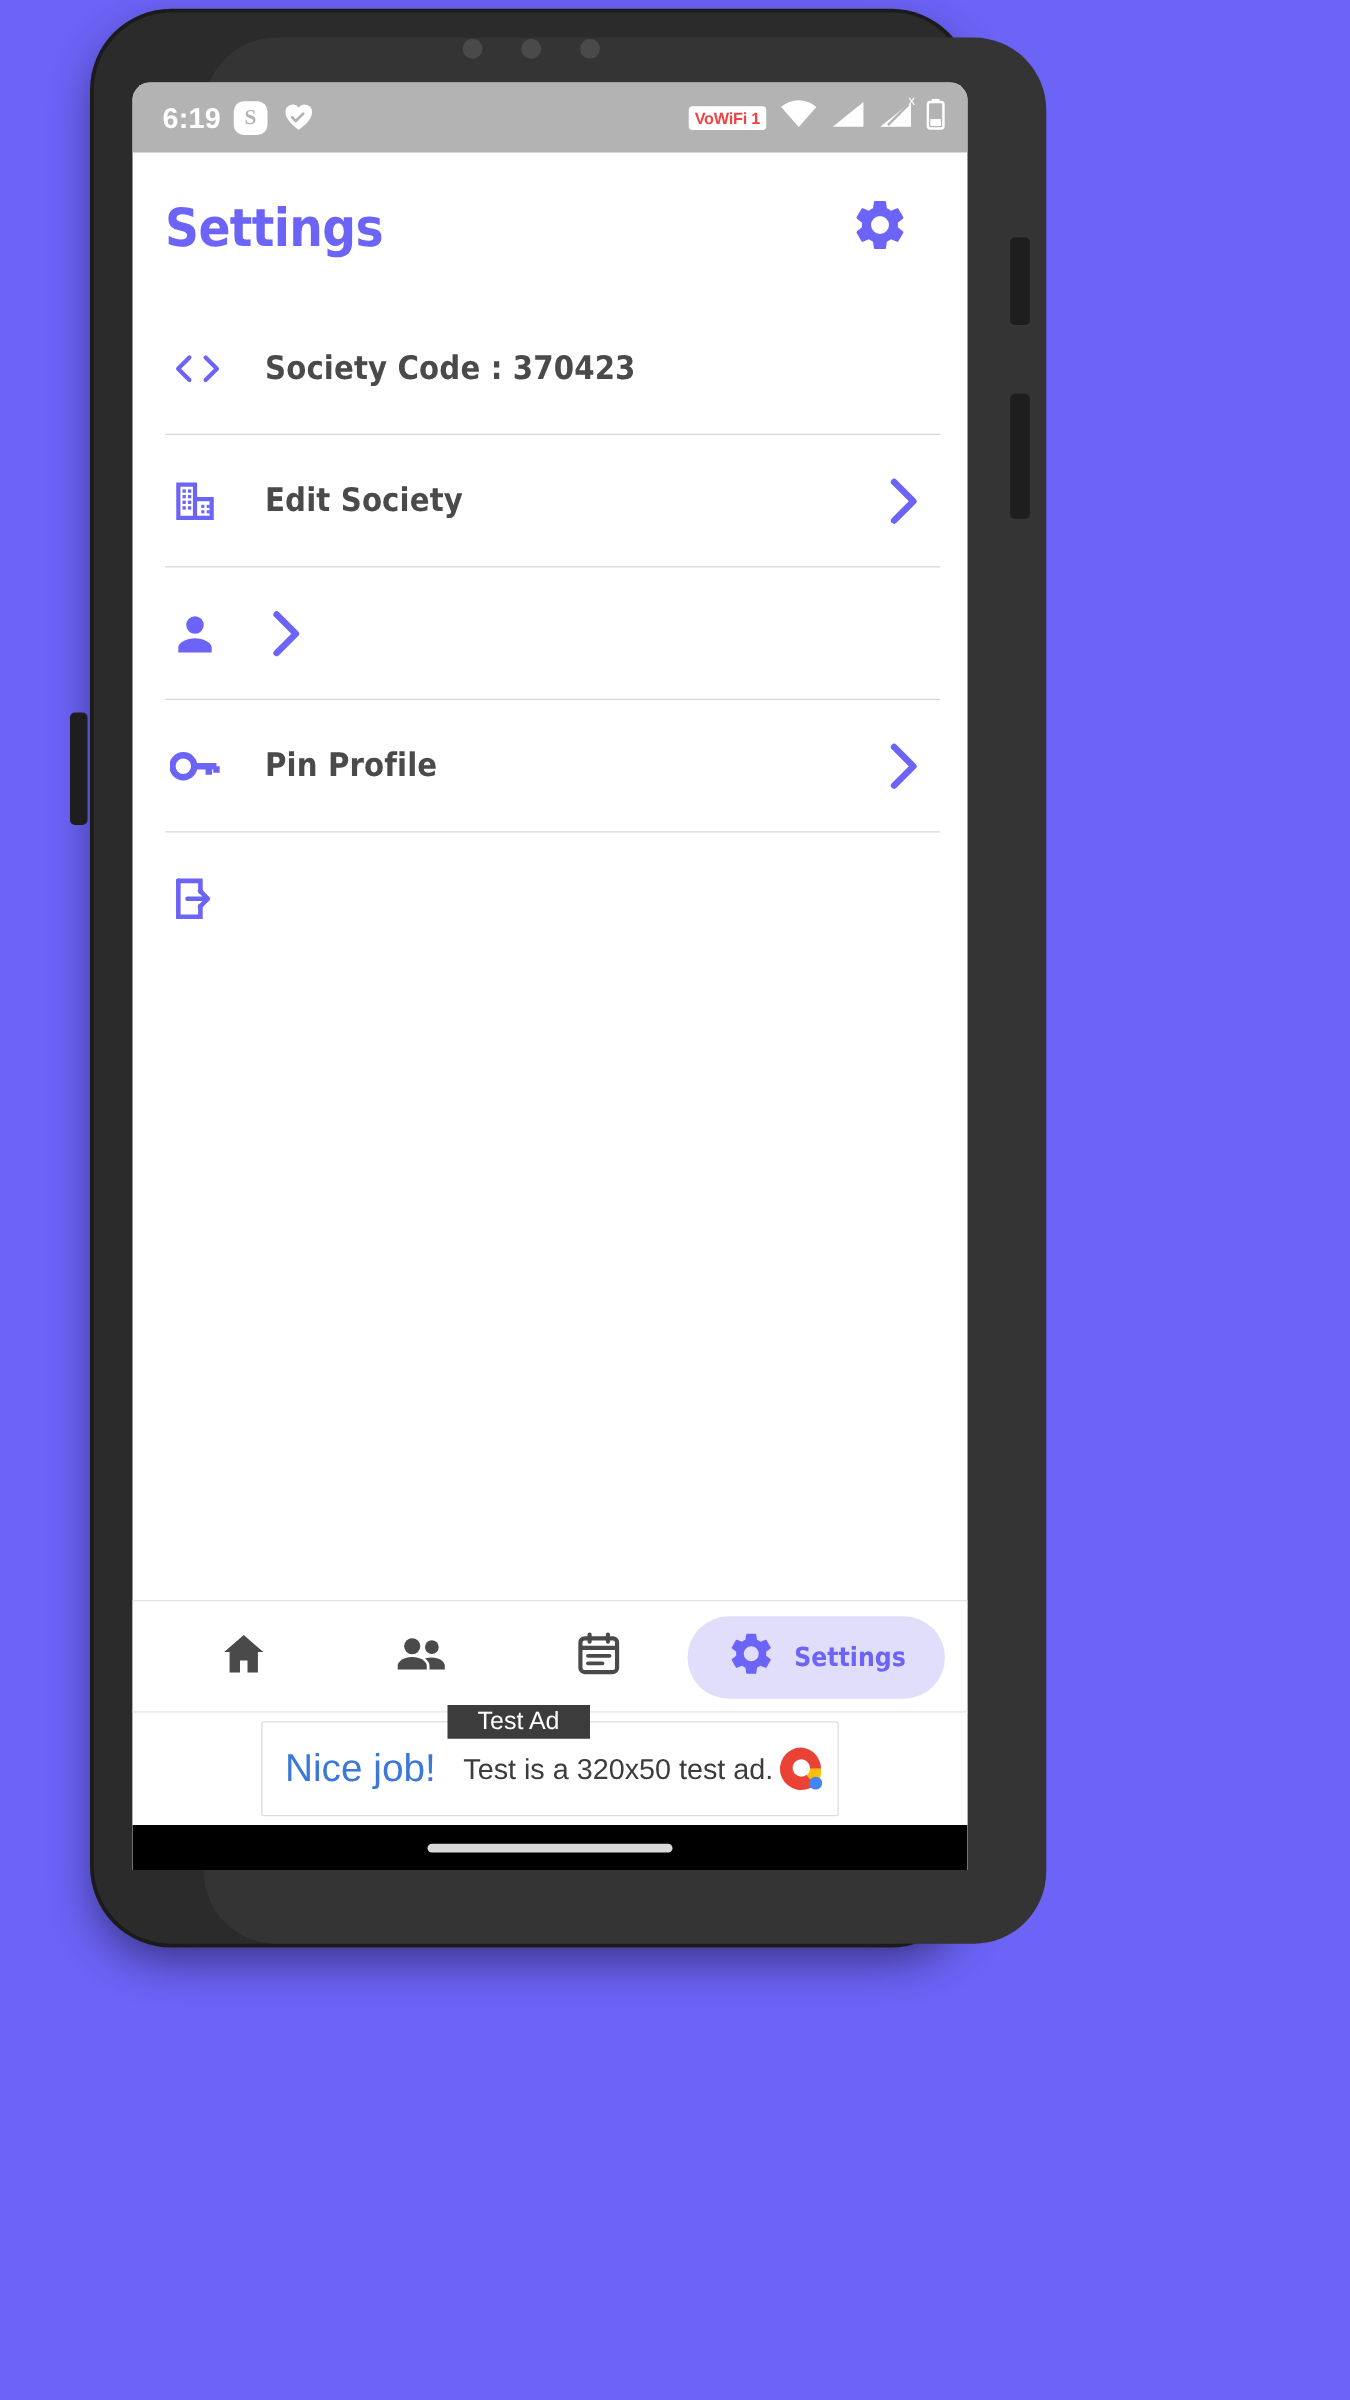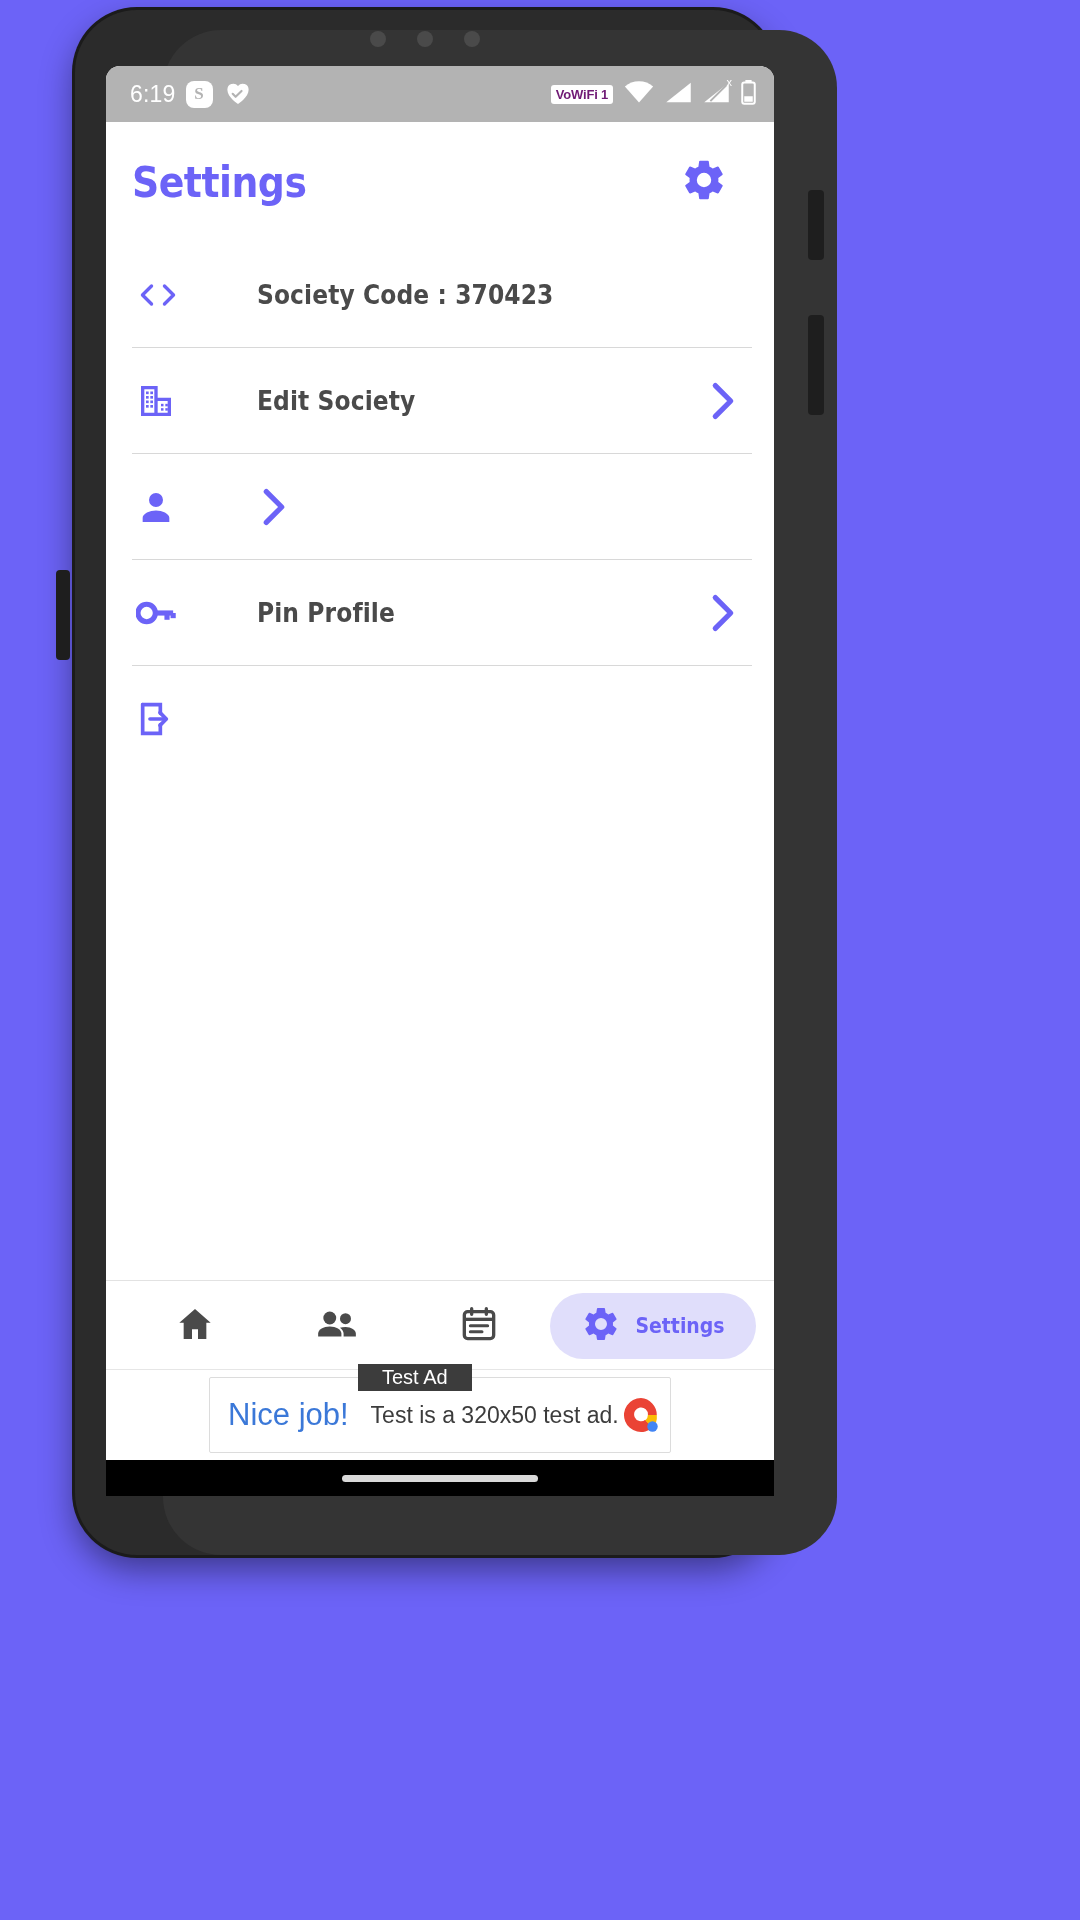"6:19" .status-time { font-weight: 400 -> 700 }
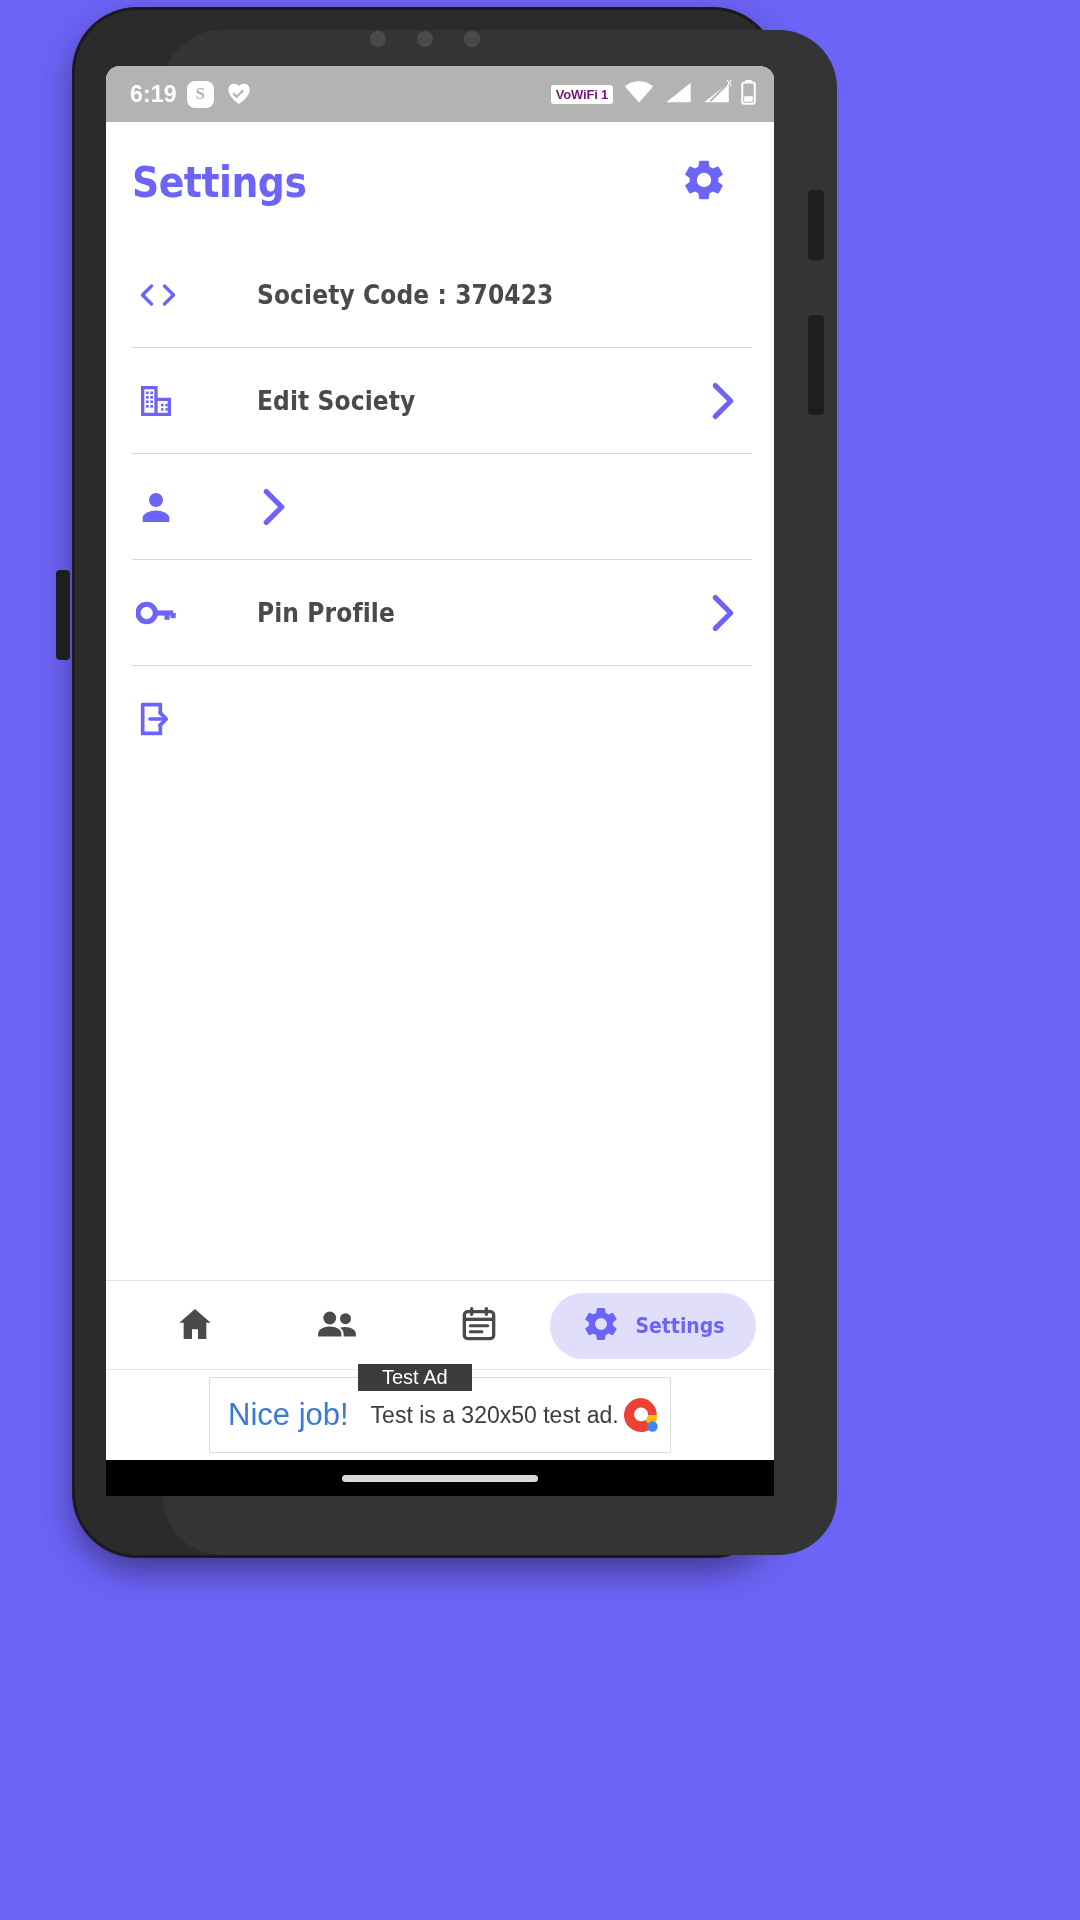"VoWiFi 1" .vowifi-badge { color: #701a75 -> #ef4444 }
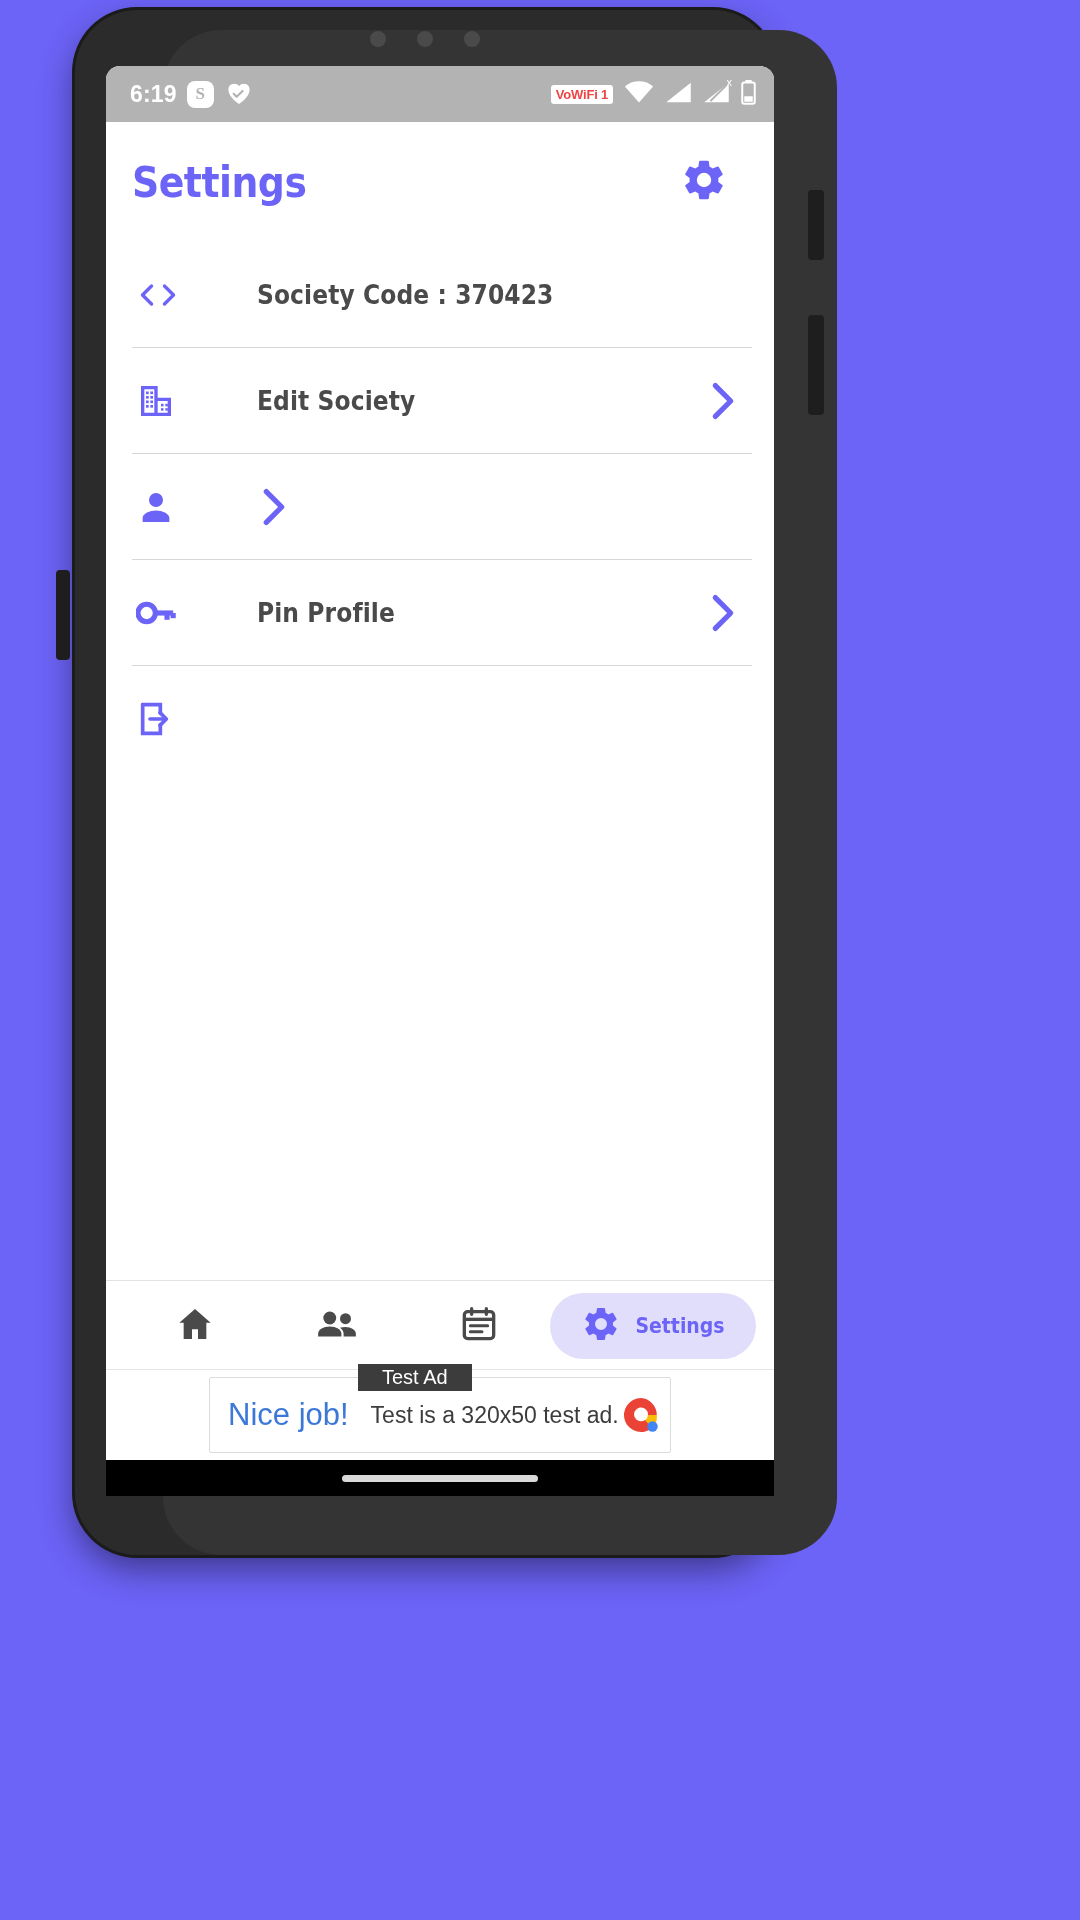"Society Code : 370423" .list-row { gap: 45px -> none }
